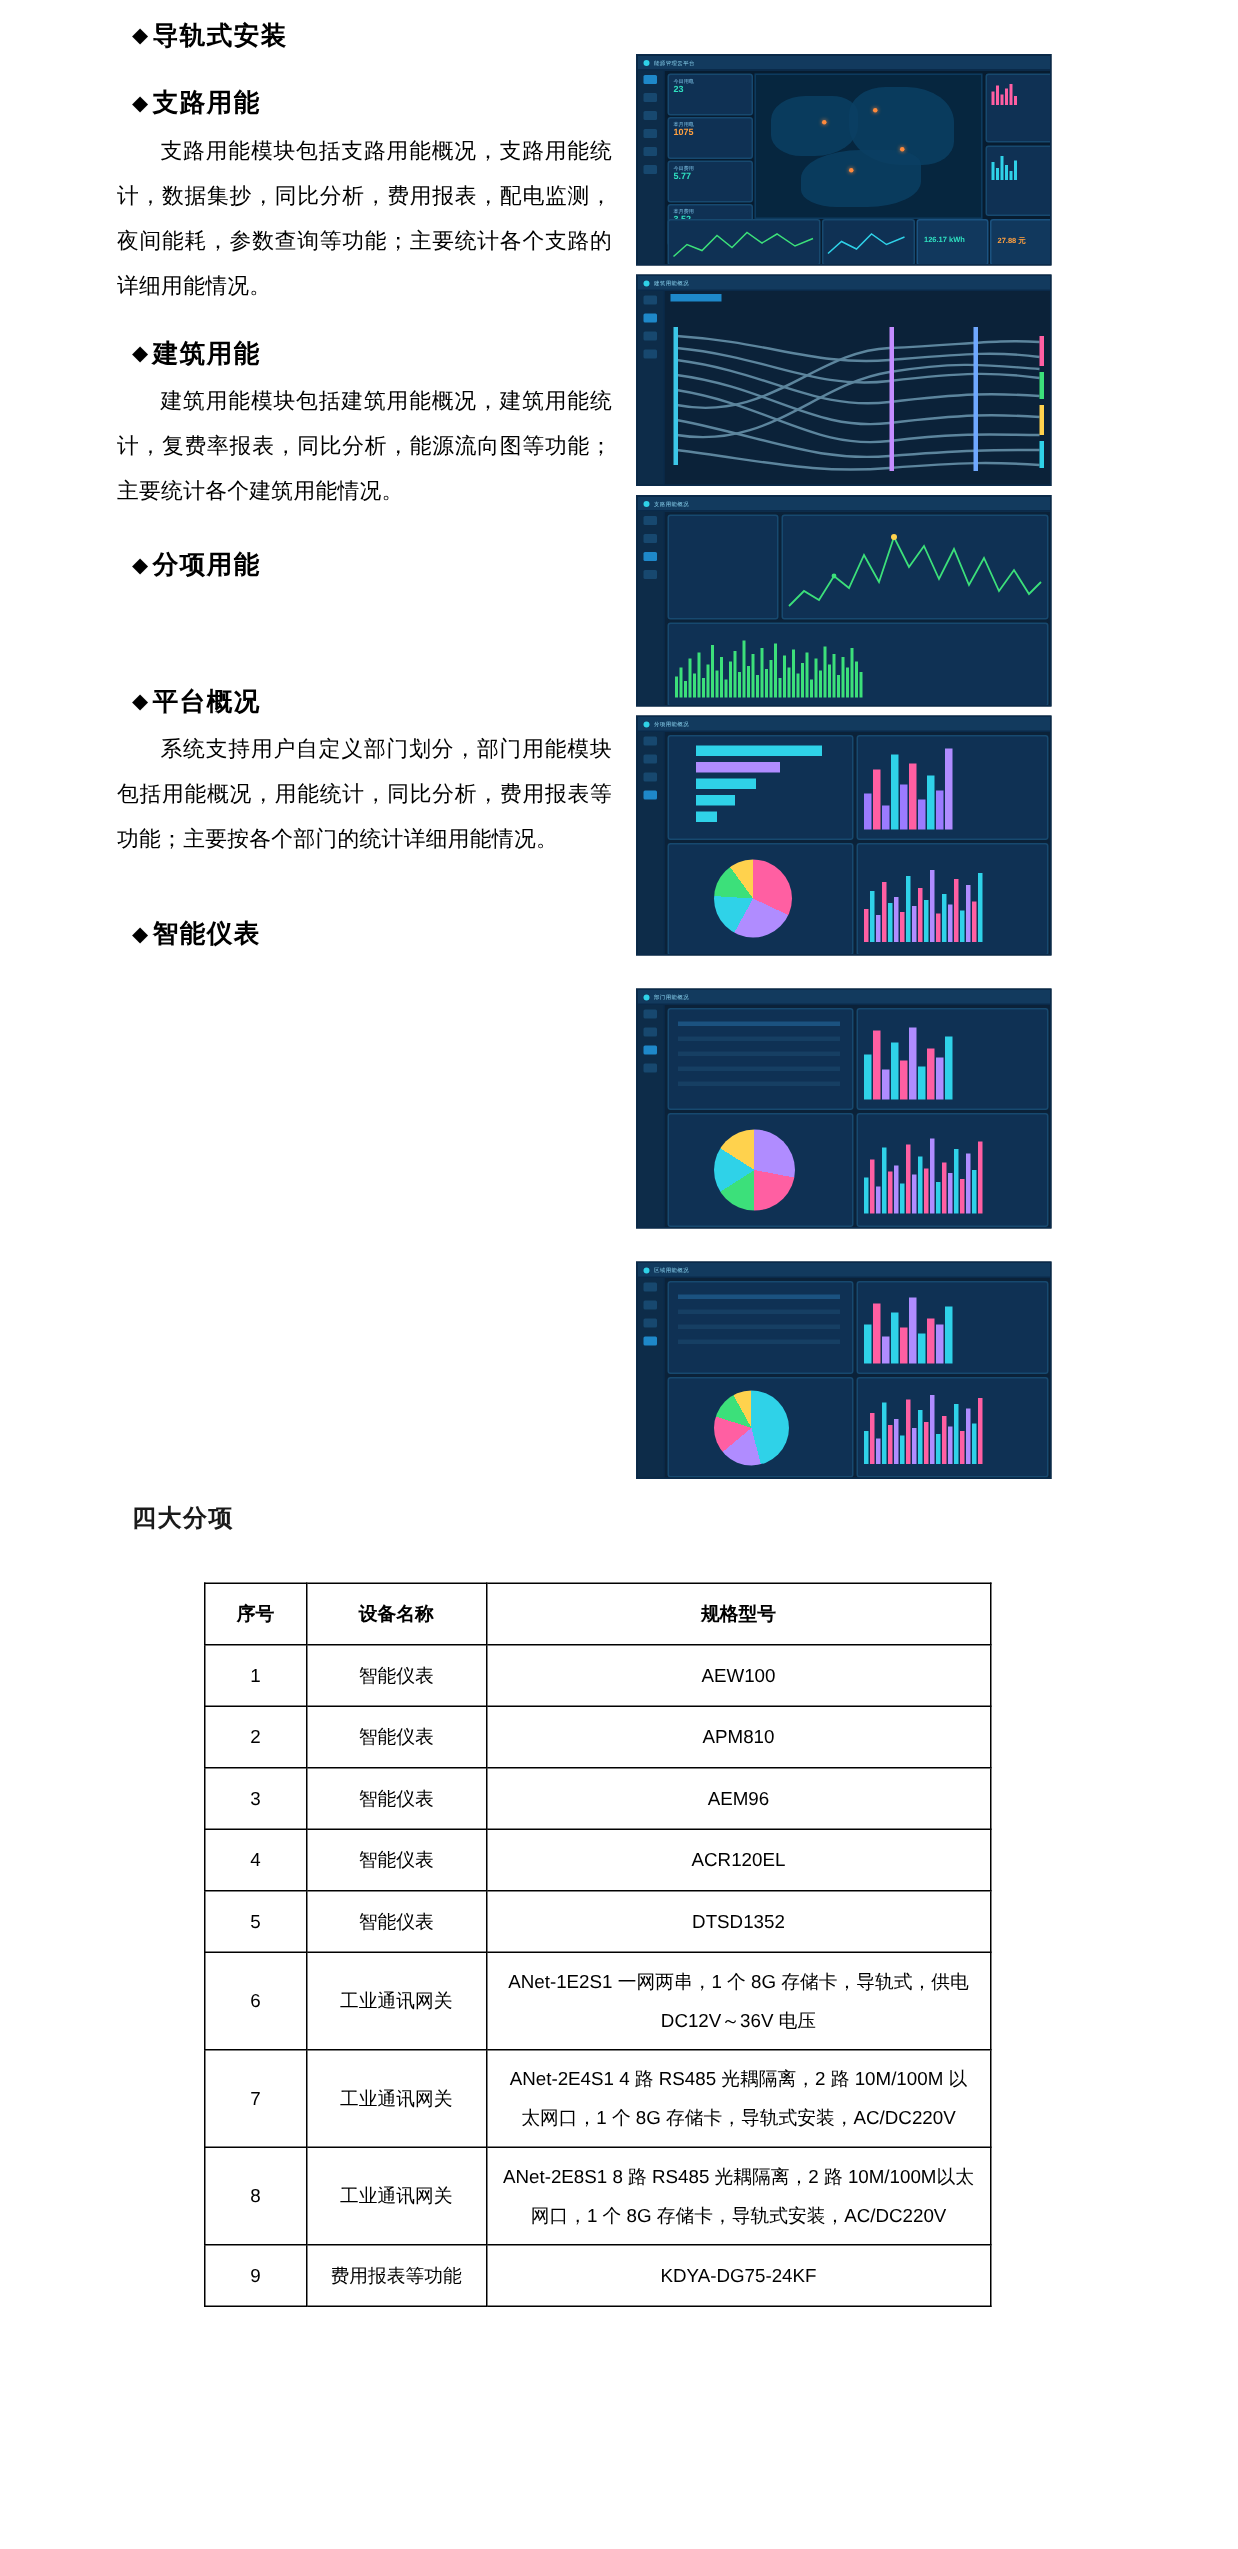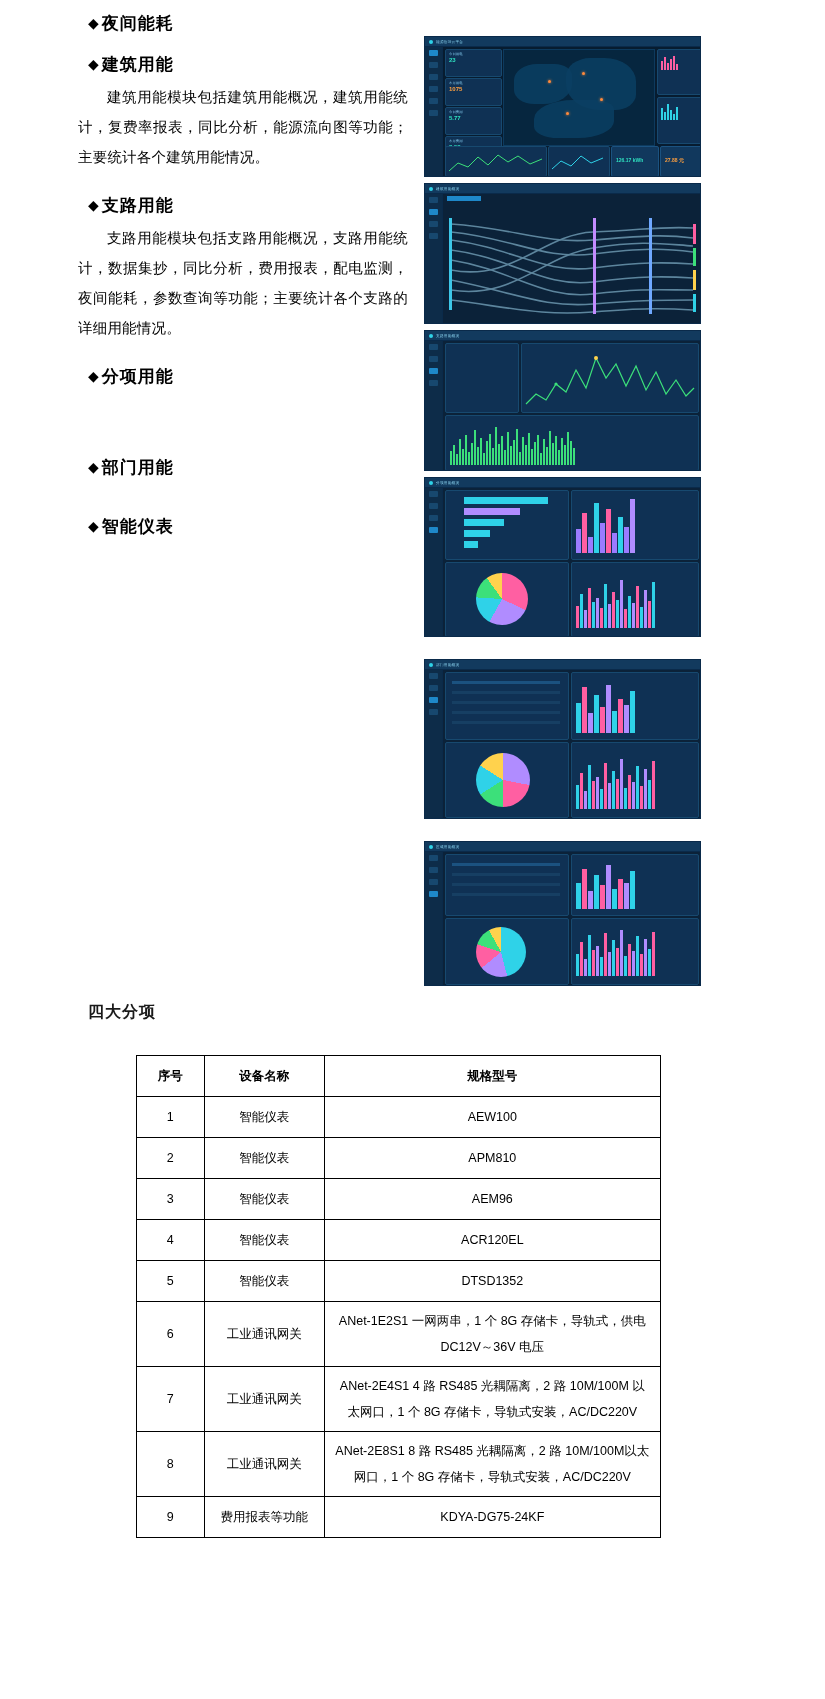"夜间能耗" span { text: 夜间能耗 -> 导轨式安装 }
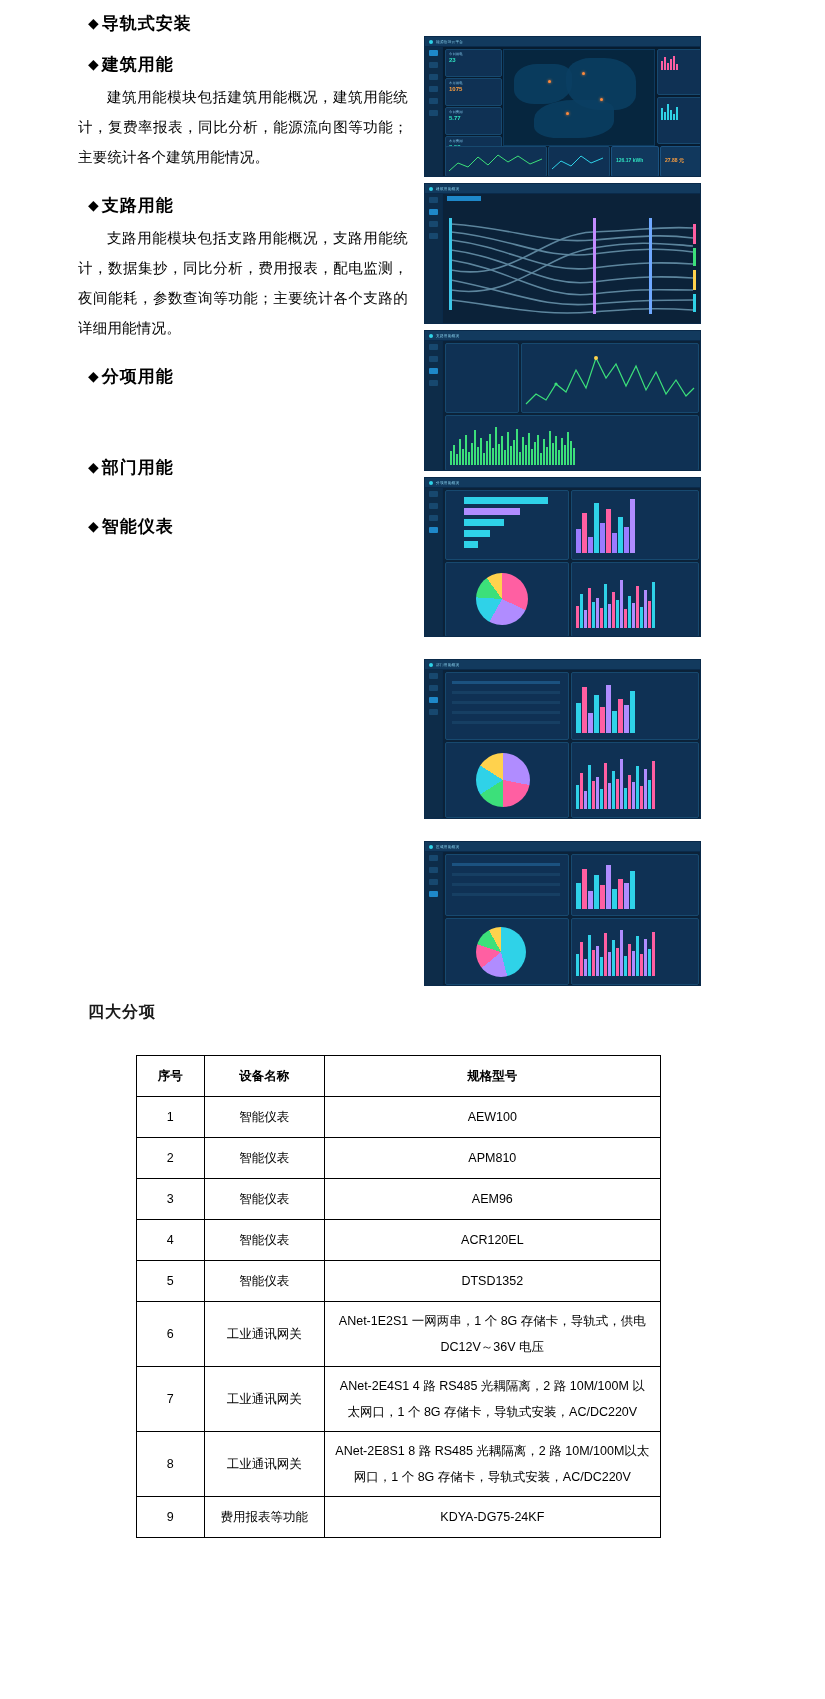"◆ 建筑用能" div.sec { order: before "◆ 支路用能" -> after "◆ 支路用能" }
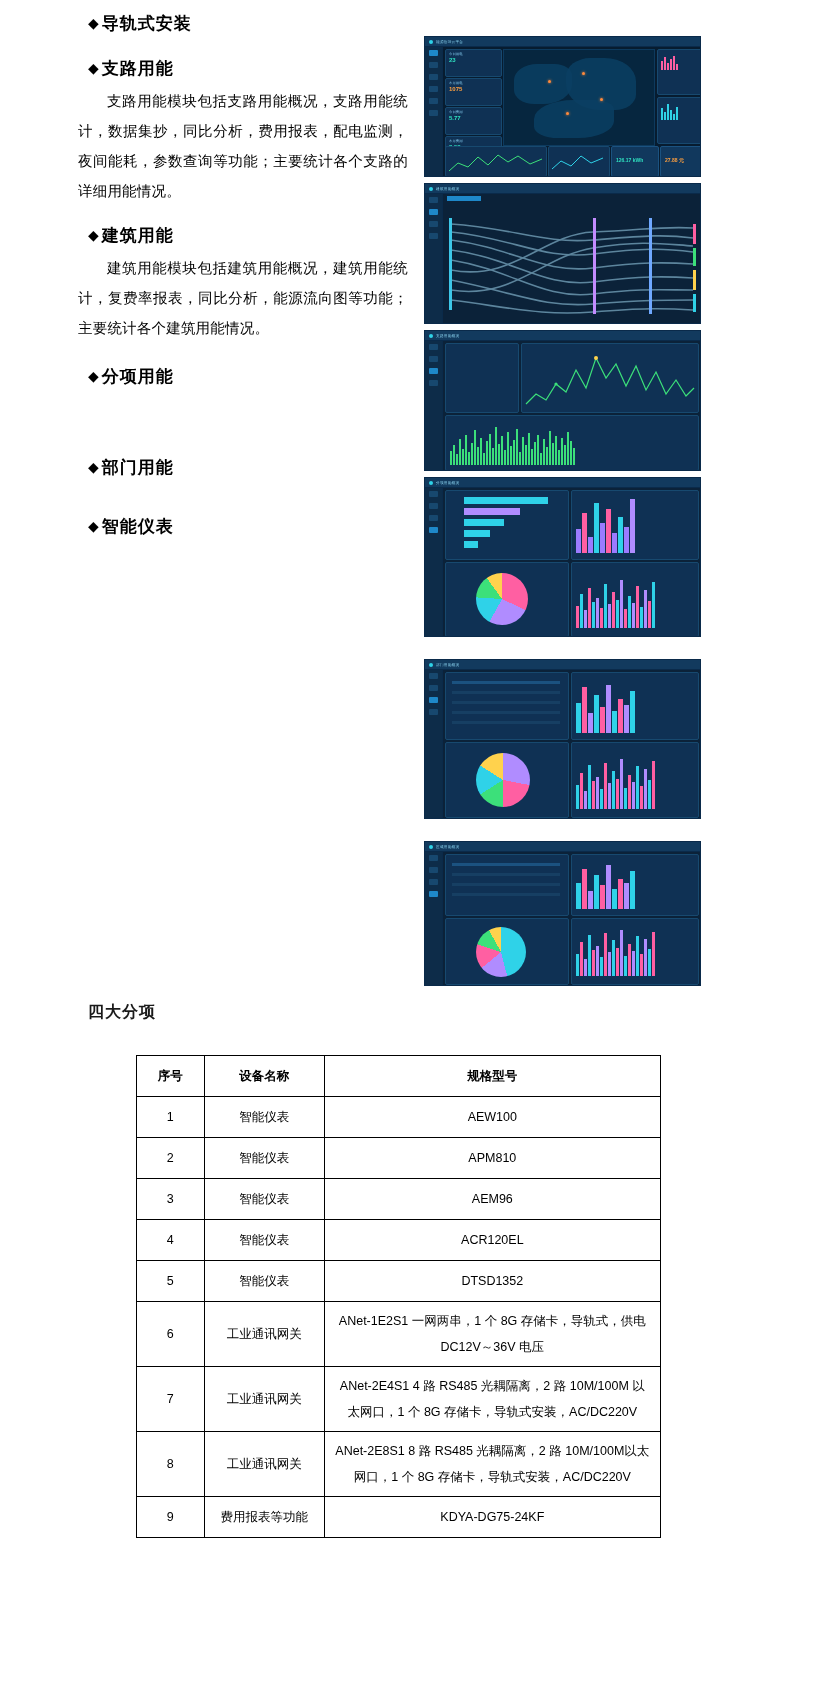"部门用能" span { text: 部门用能 -> 平台概况 }
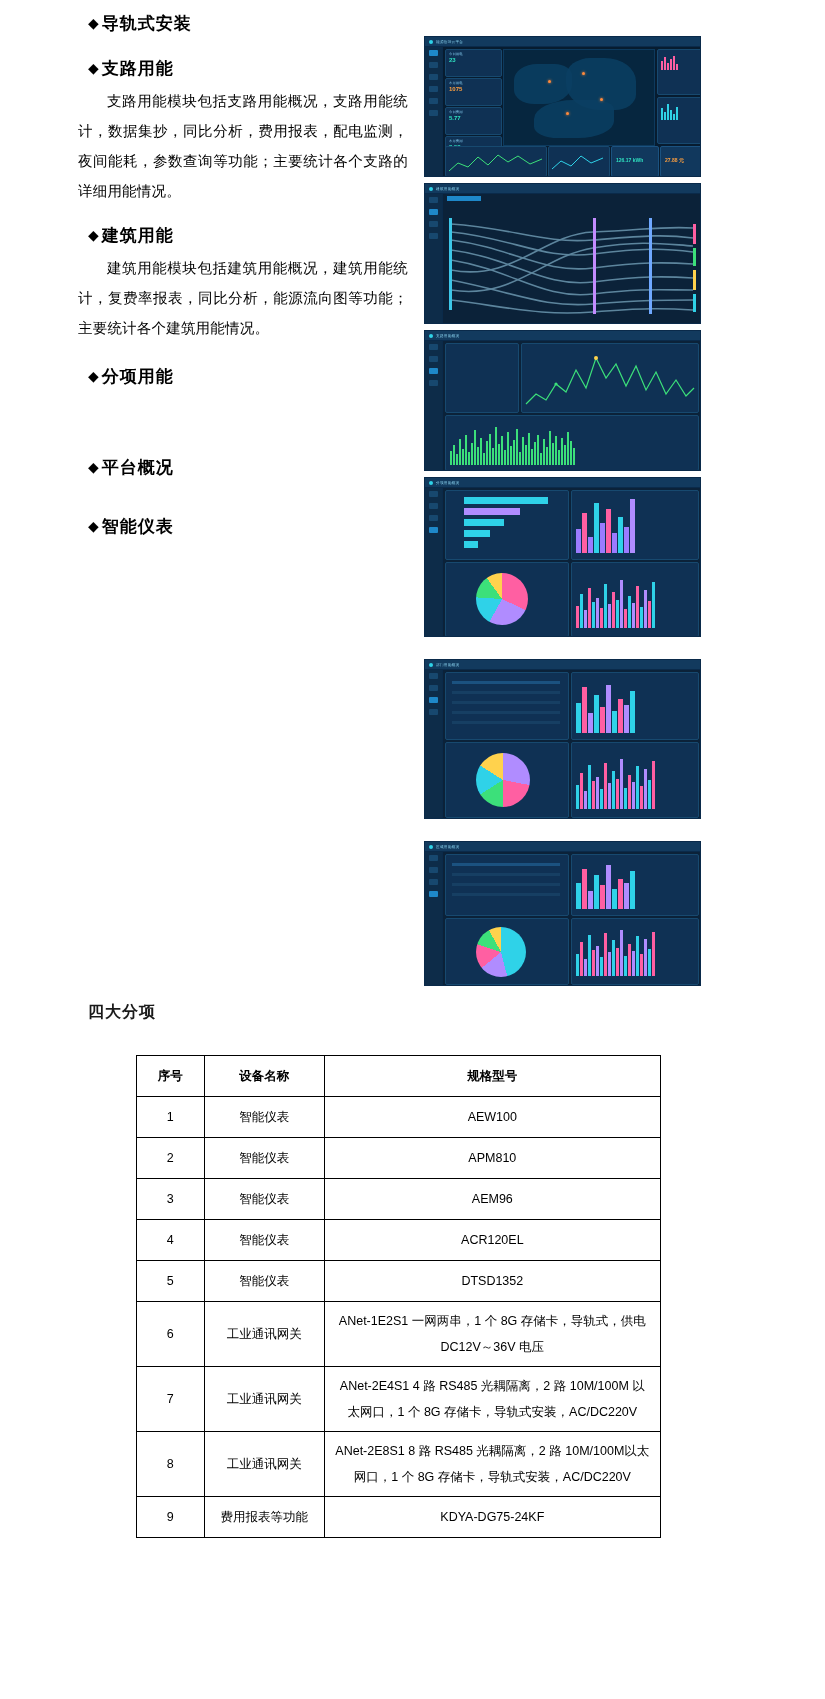"系统支持用户自定义部门划分，部门用能模块包括用能概况，用能统计，同比分析，费用报" div.sec-body { html: none -> <div> <p>系统支持用户自定义部门划分，部门用能模块包括用能概况，用能统计，同比分析，费用报表等功能；主要按各个部门的统计详细用能情况。</p> </div> }
